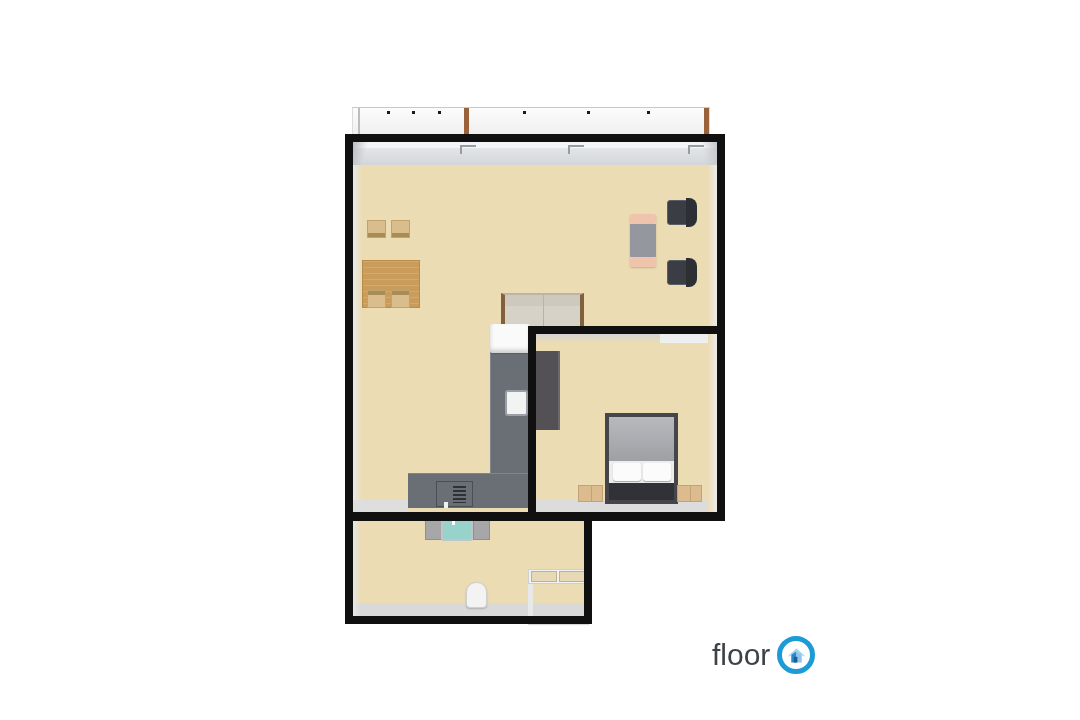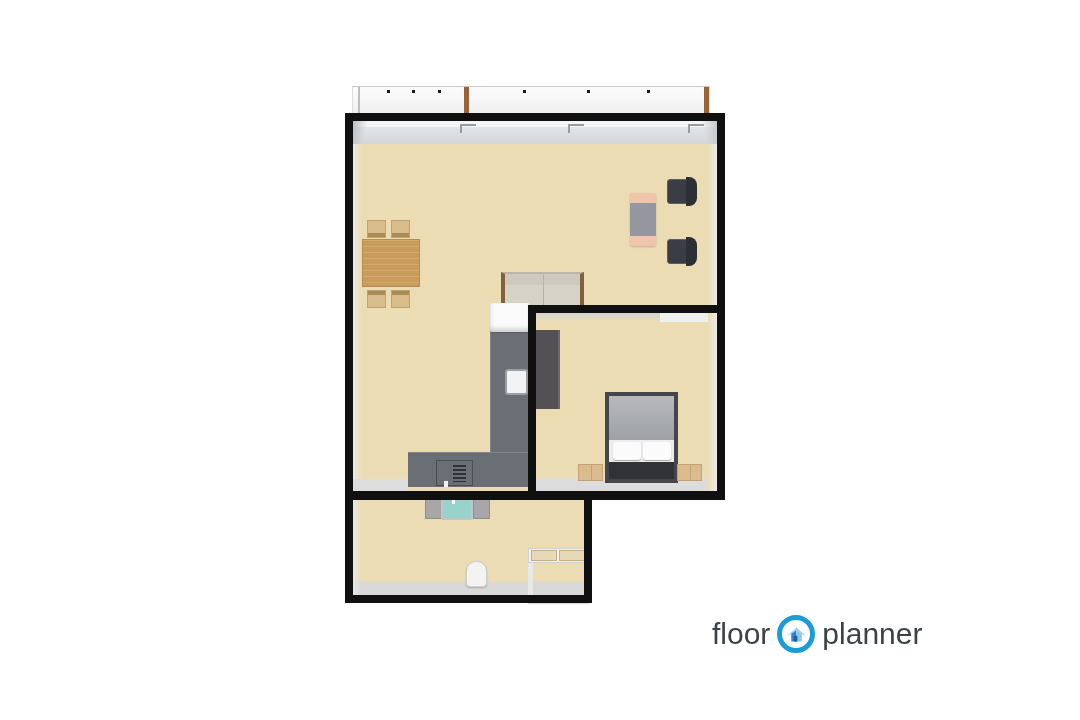"floor" .abs { margin-top: none -> 21px }
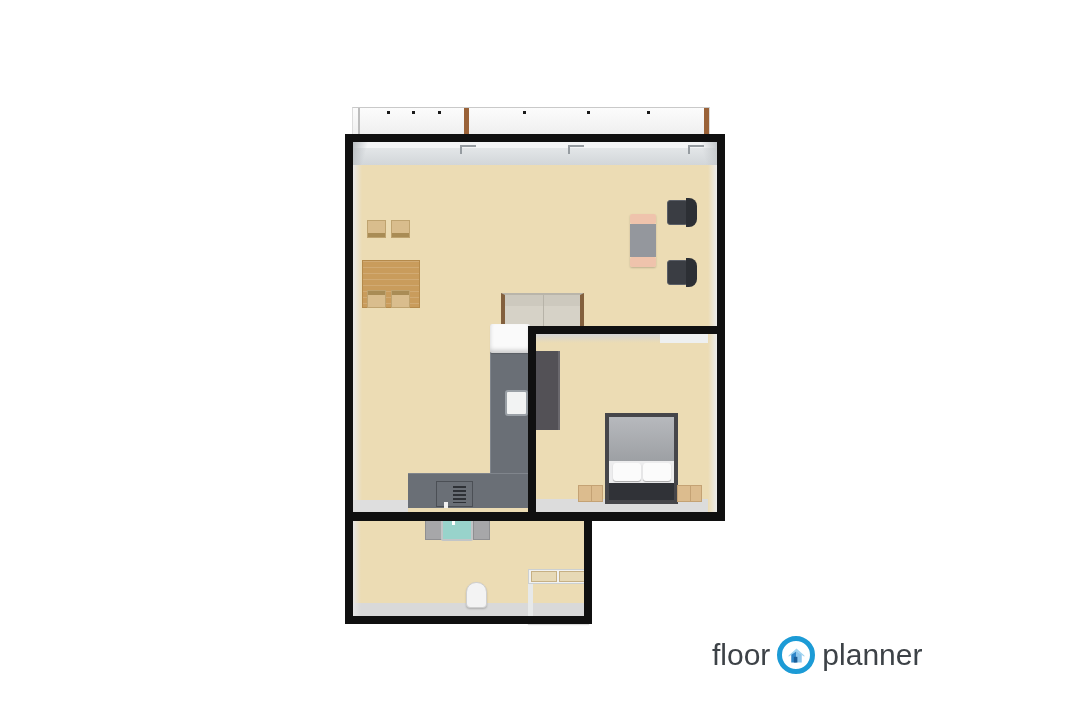"planner" span.word { html: <span>planner</span> -> none }
